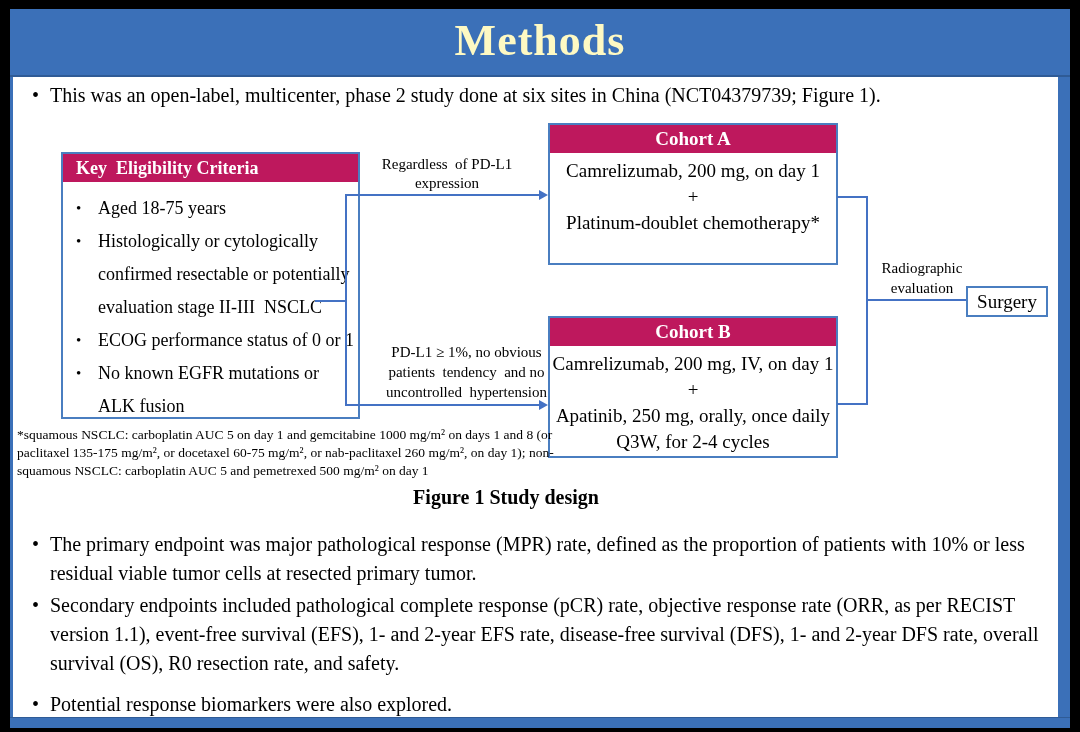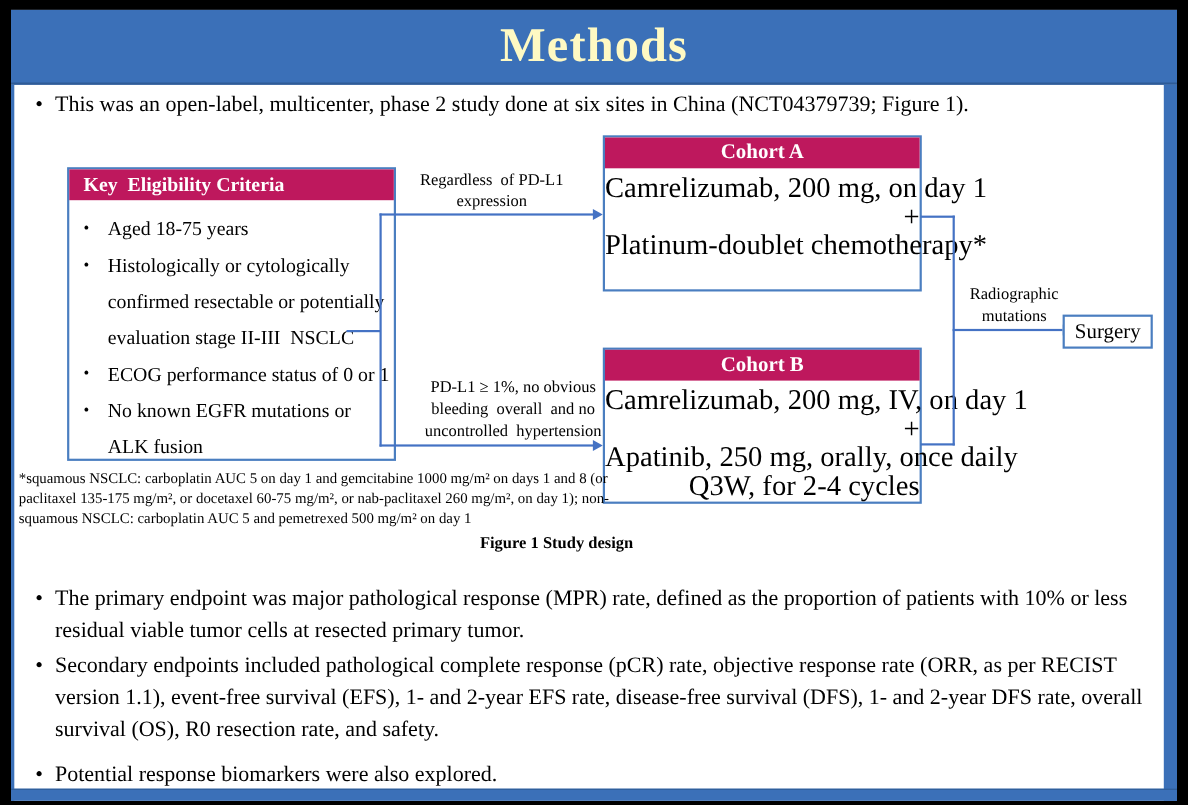"Camrelizumab, 200 mg, on day" .cohort .body { font-size: 26px -> 19px; text-align: right -> none }
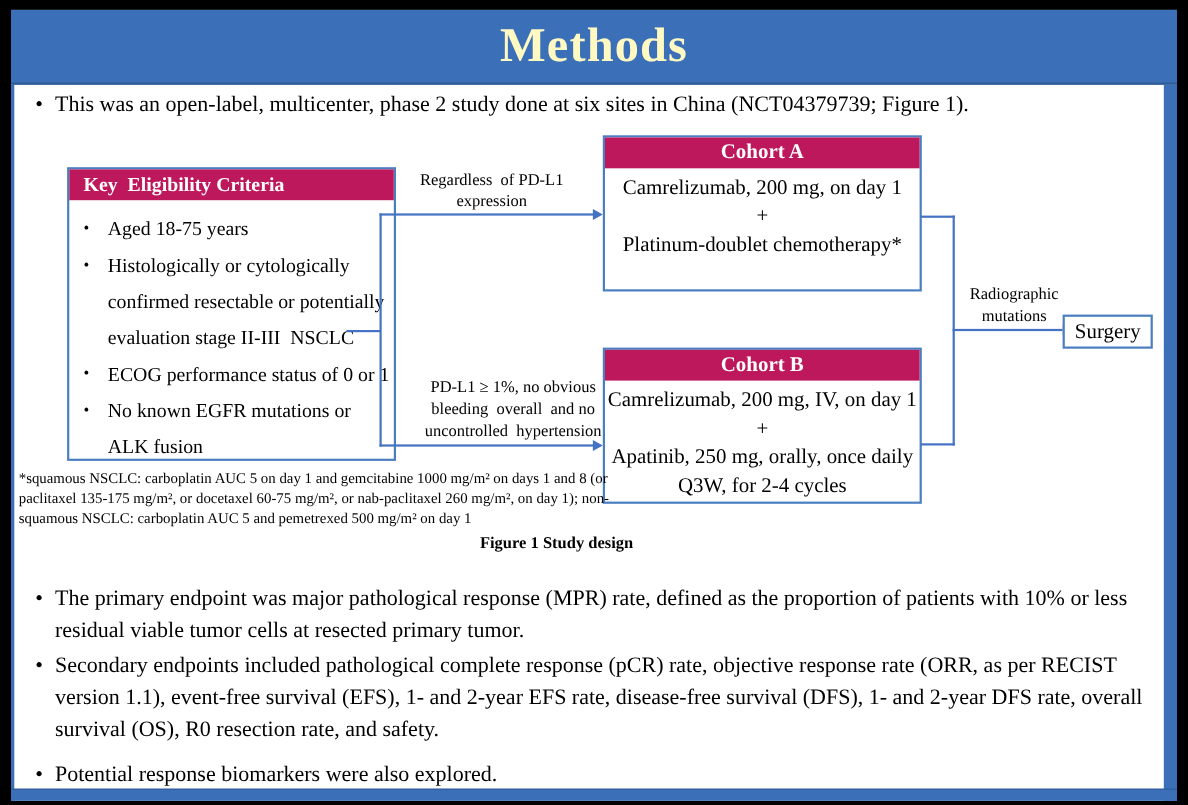"mutations" div.ln { text: mutations -> evaluation }
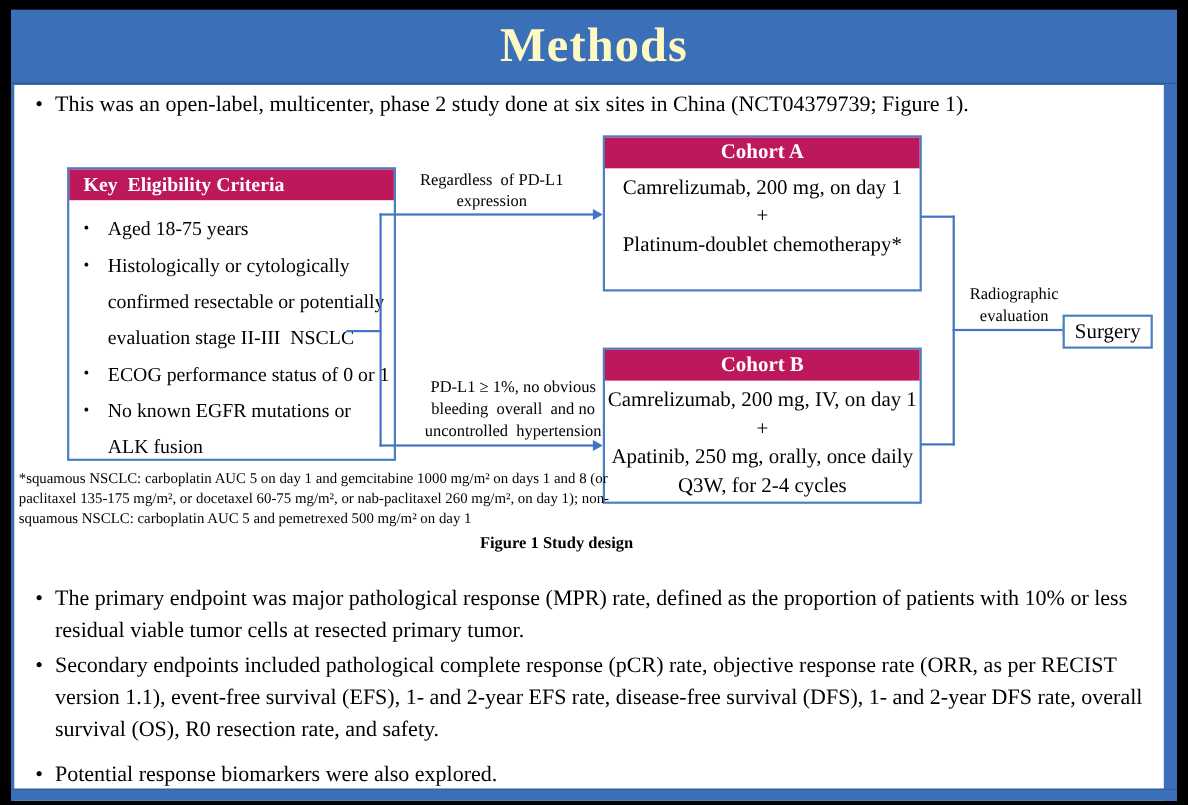"bleeding overall and no" div.ln { text: bleeding  overall -> patients  tendency }
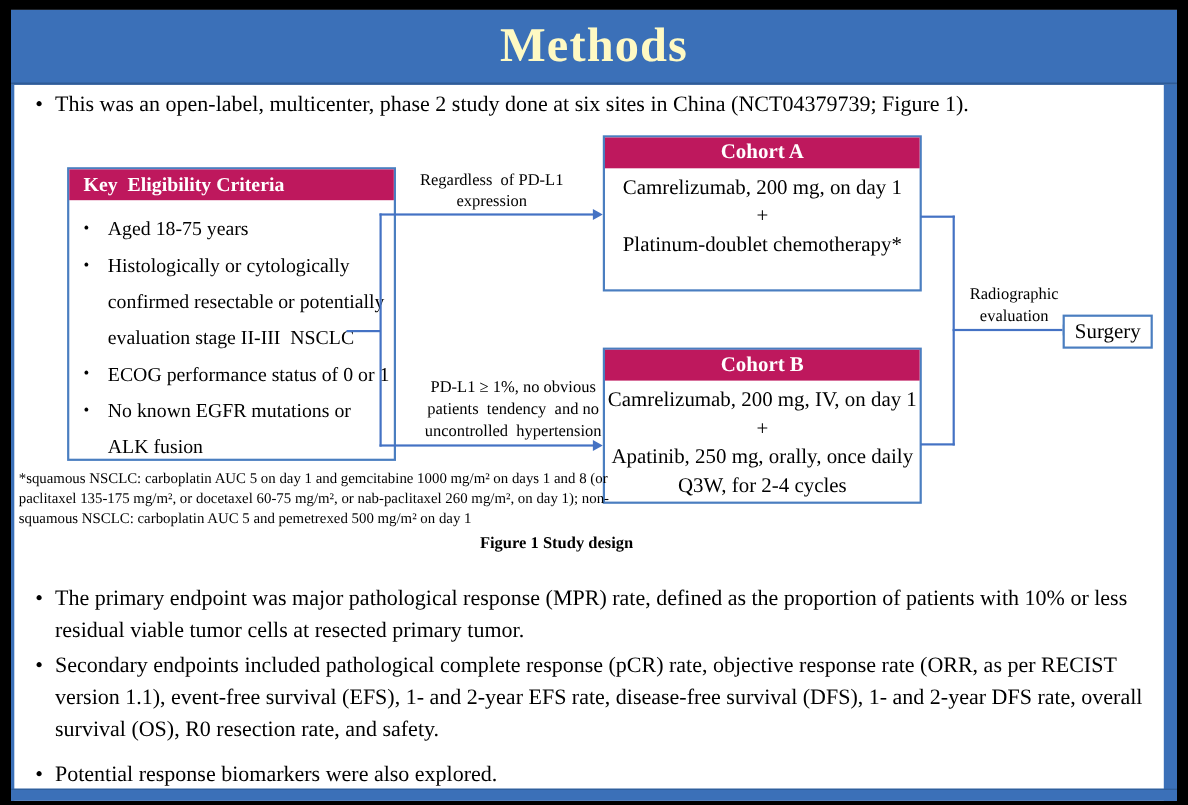"Figure 1 Study design" .caption { font-size: 15px -> 20px }
